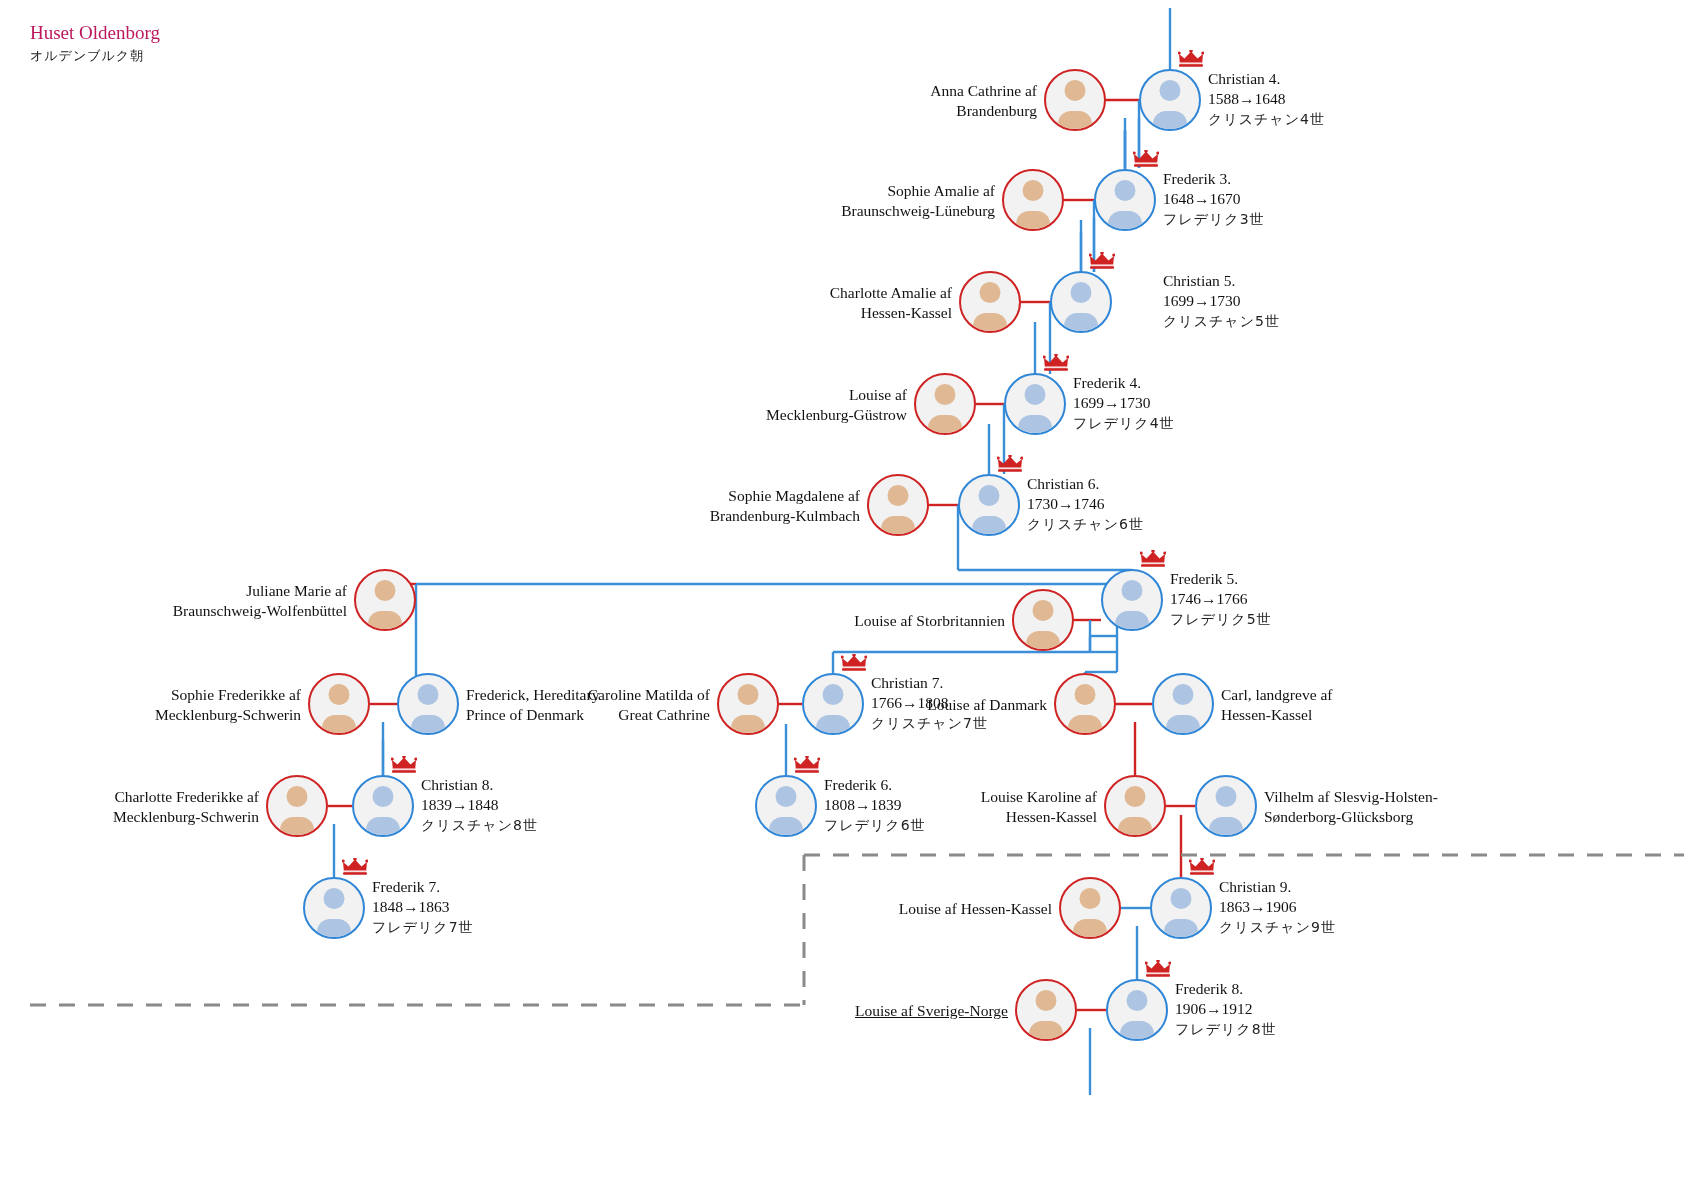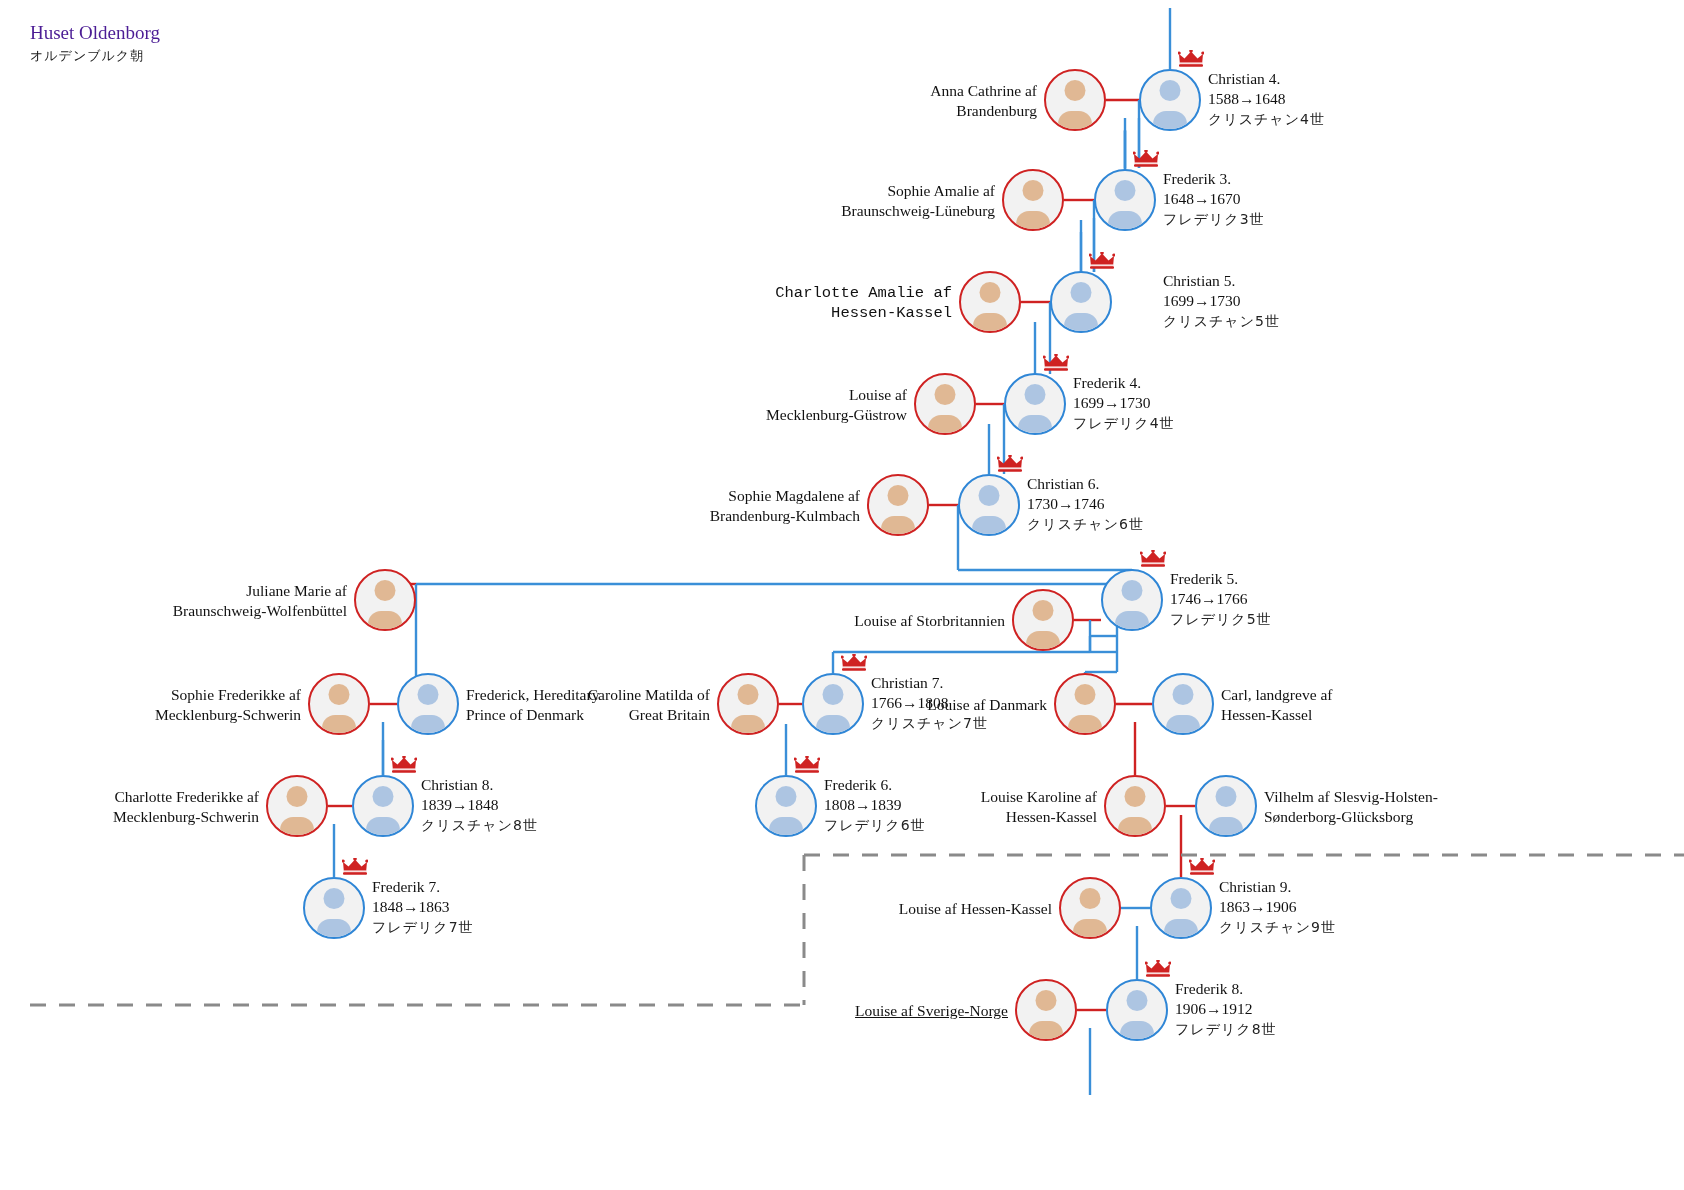"Huset Oldenborg" .house .h-latin { color: #4c1d95 -> #be185d }
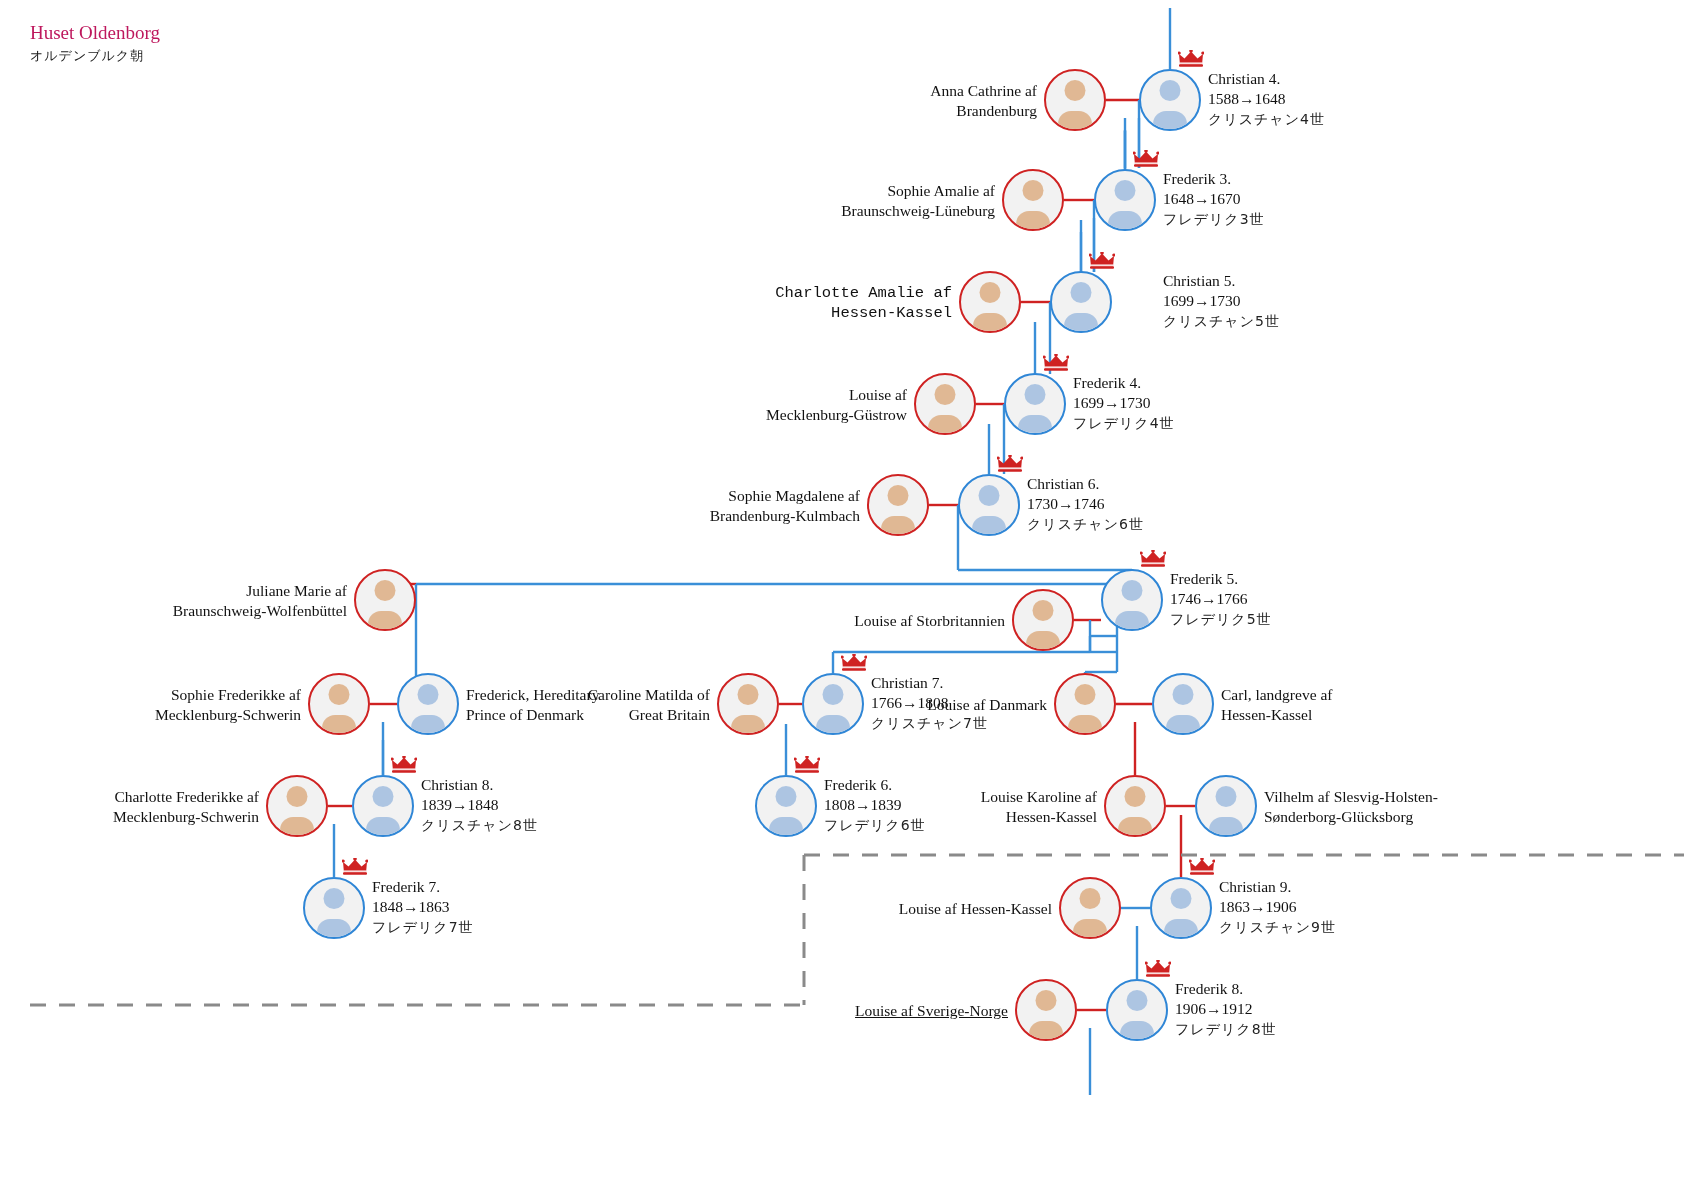"Charlotte Amalie af" div.lbl { font-family: Liberation Mono, monospace -> none }
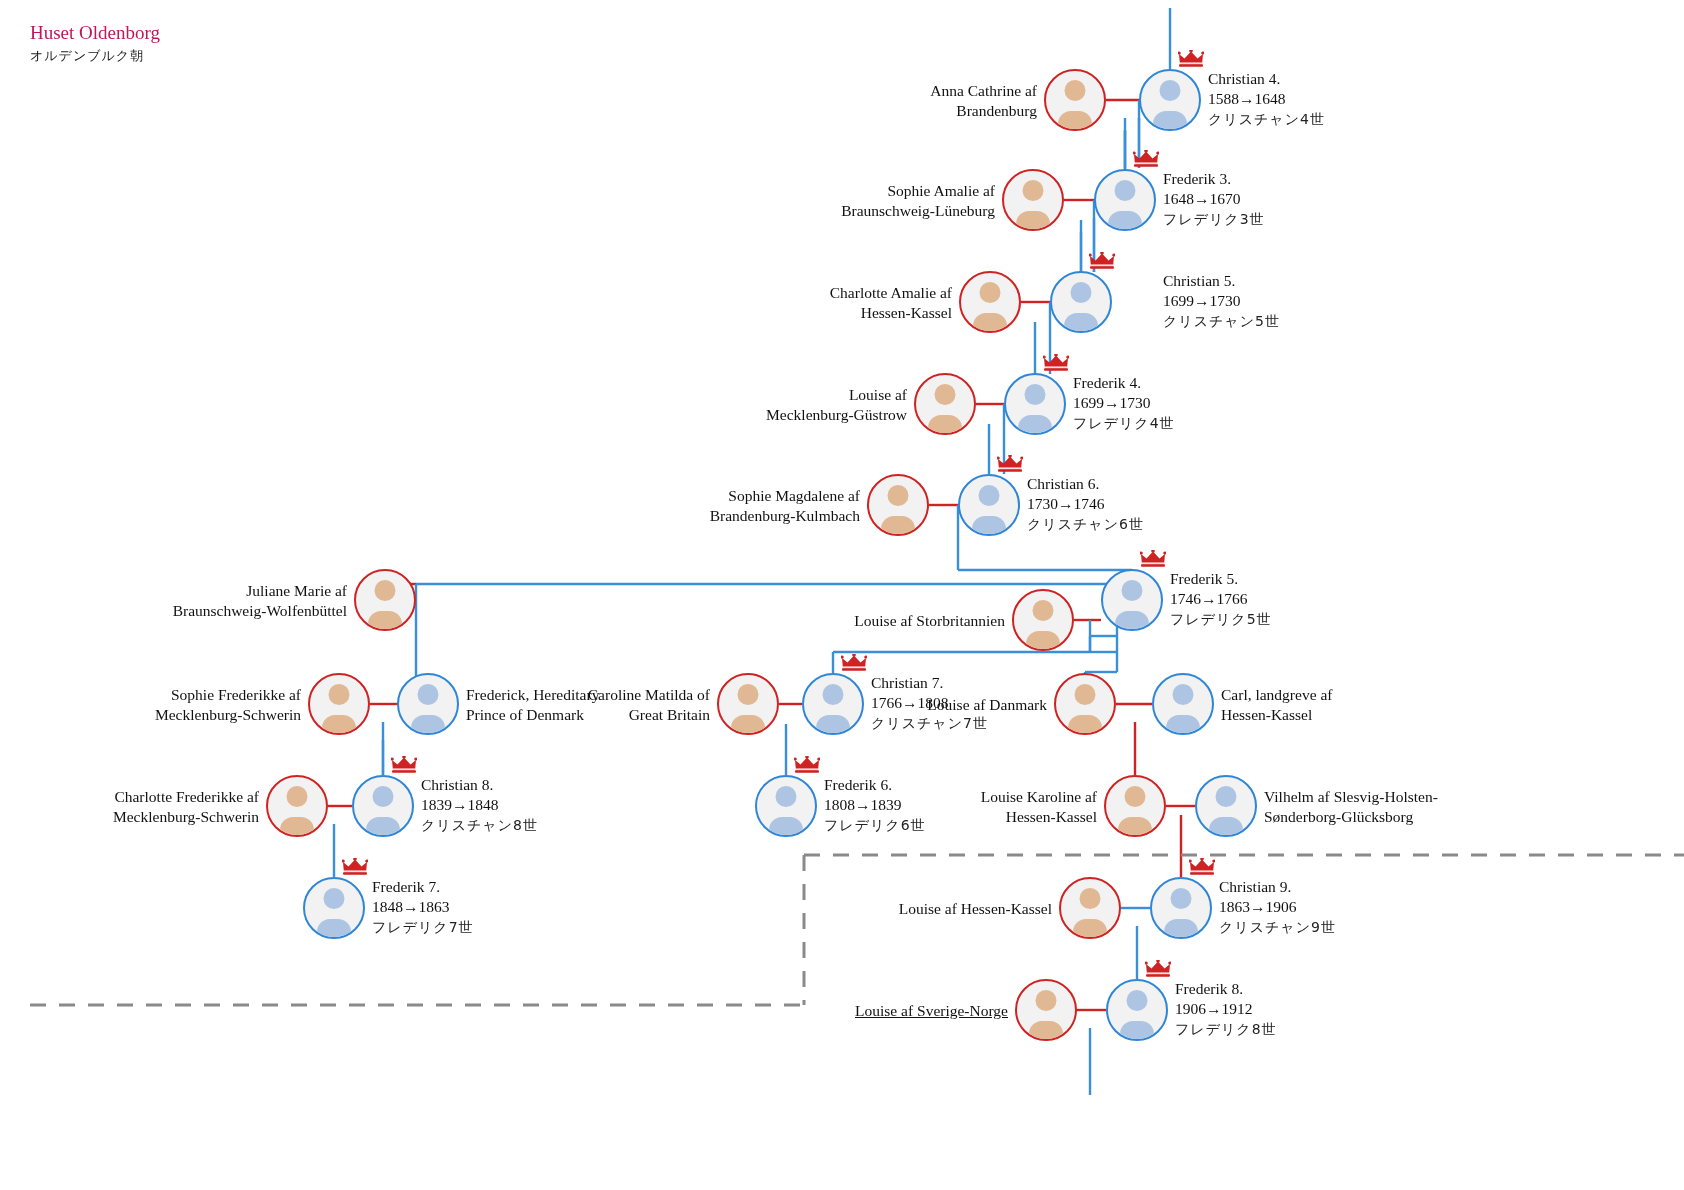"Great Britain" div.ln { text: Britain -> Cathrine }
